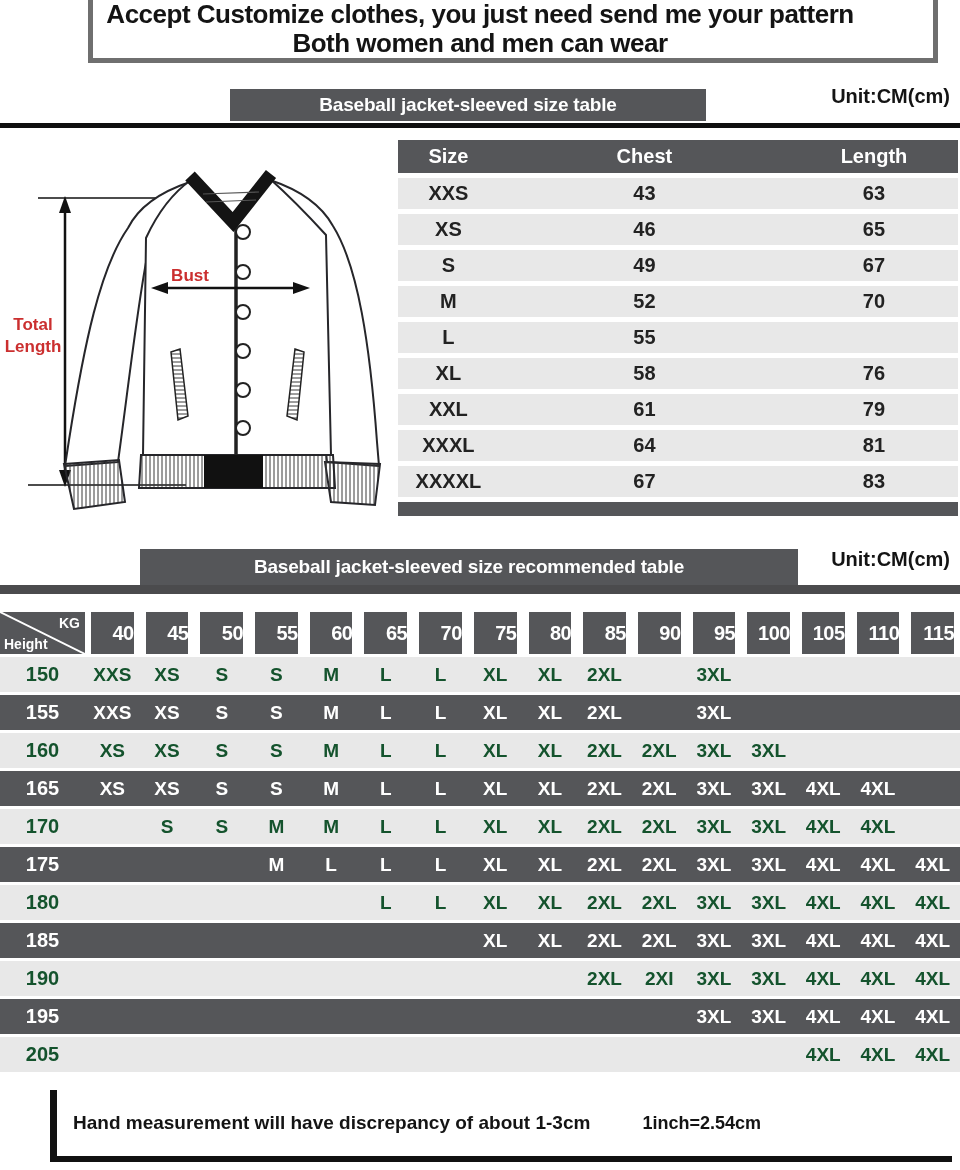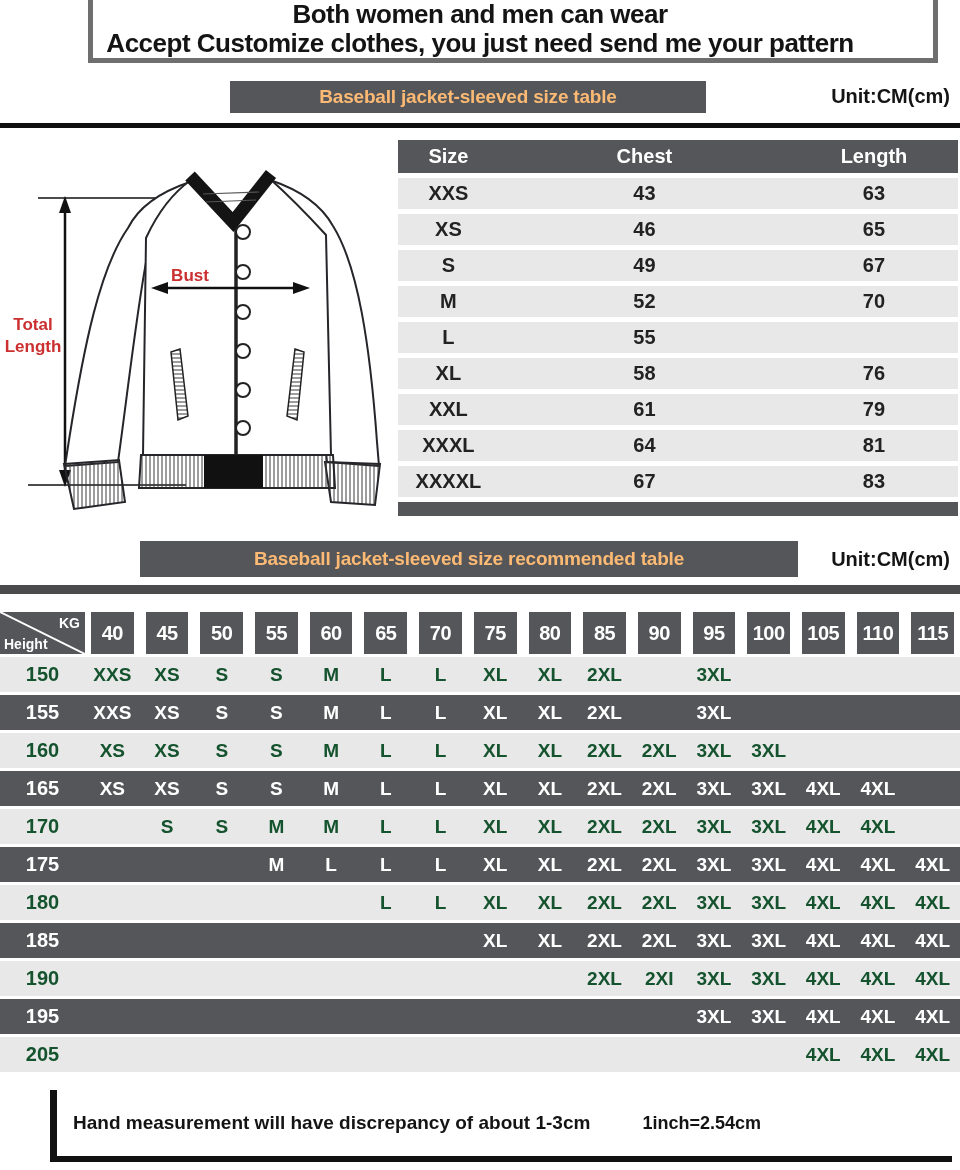"Both women and men can" div { order: before "Accept Customize clothes, you just" -> after "Accept Customize clothes, you just" }
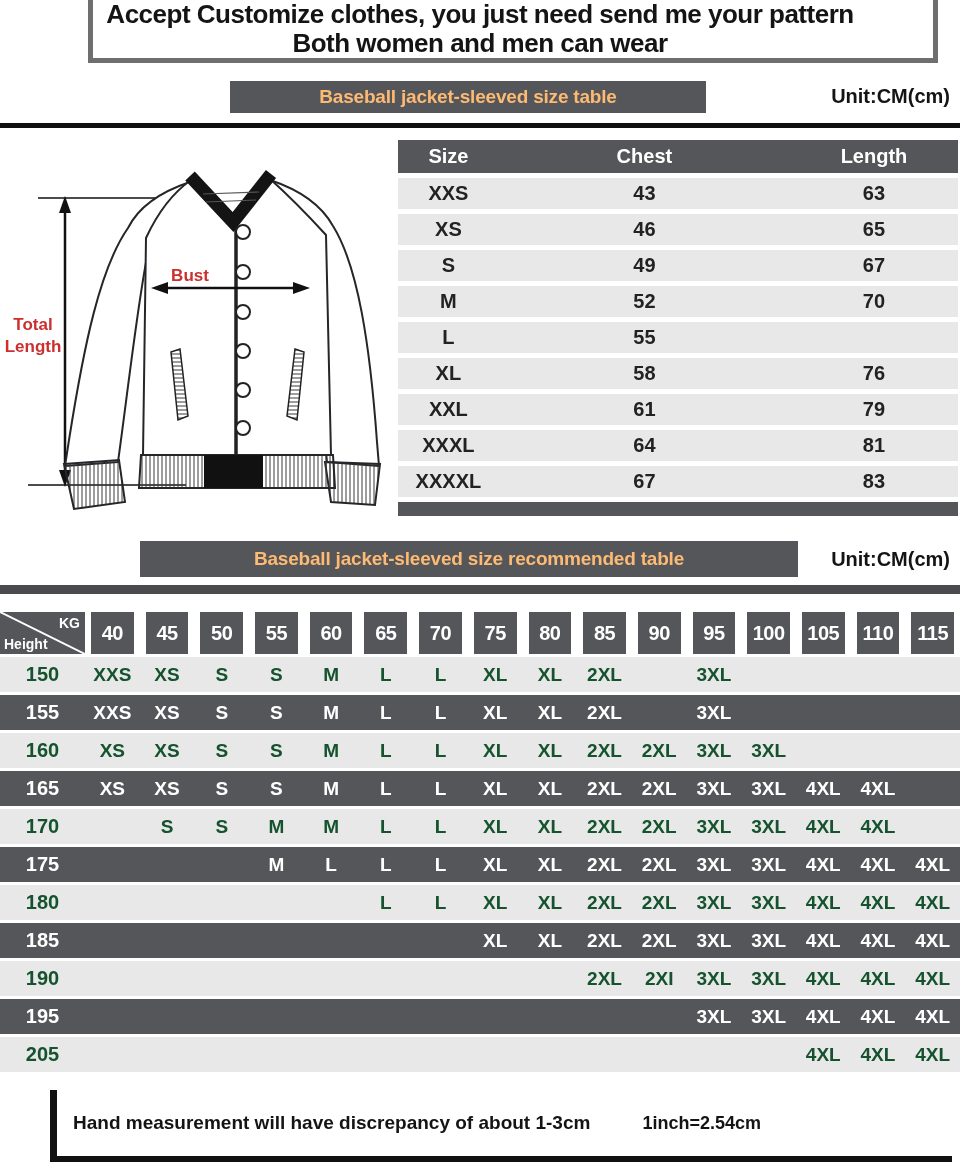"Baseball jacket-sleeved size table" .bar { color: #fdba74 -> #ffffff; margin-top: none -> 8px }
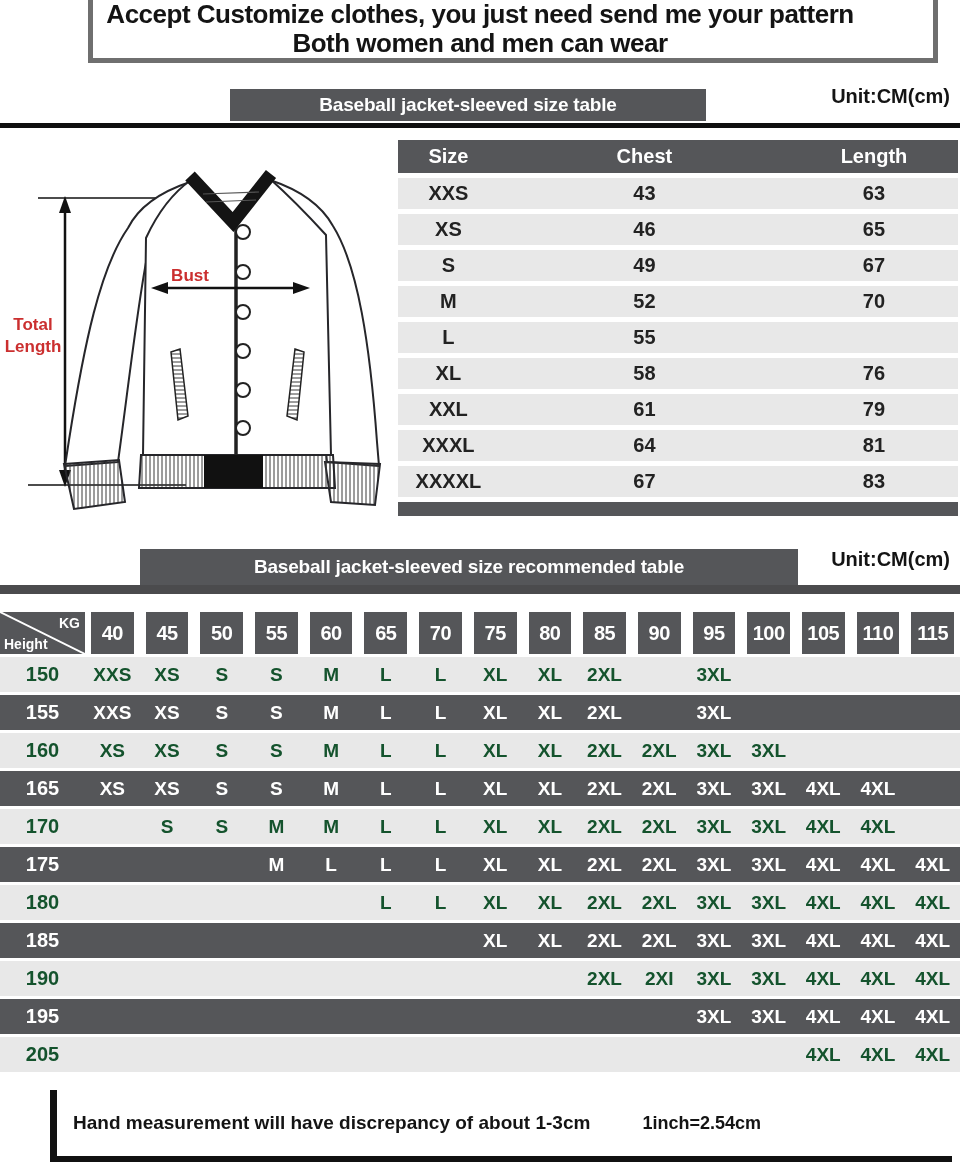"40" .mx-hcell { text-align: center -> right }
